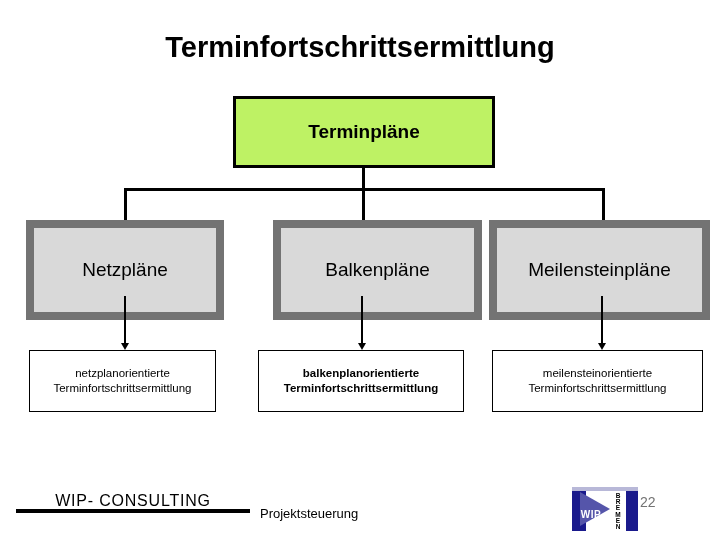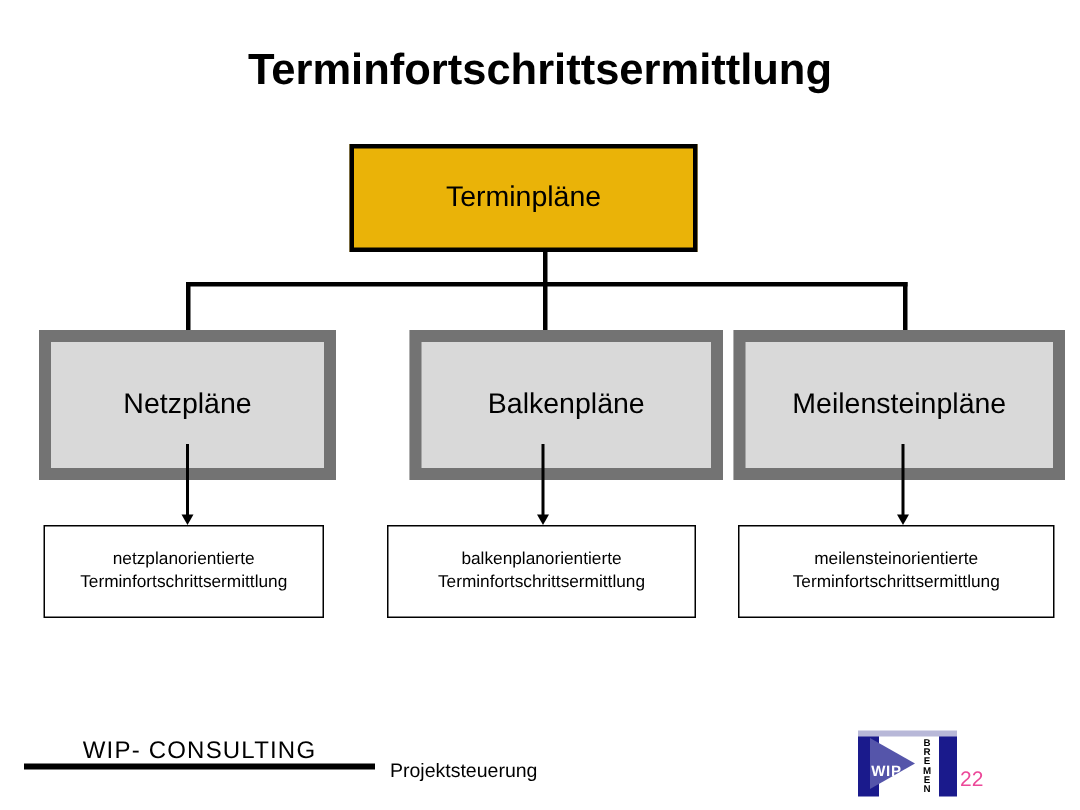"Terminpläne" .box-root { background: #eab308 -> #bef264; font-weight: none -> bold; width: 232px -> 262px }
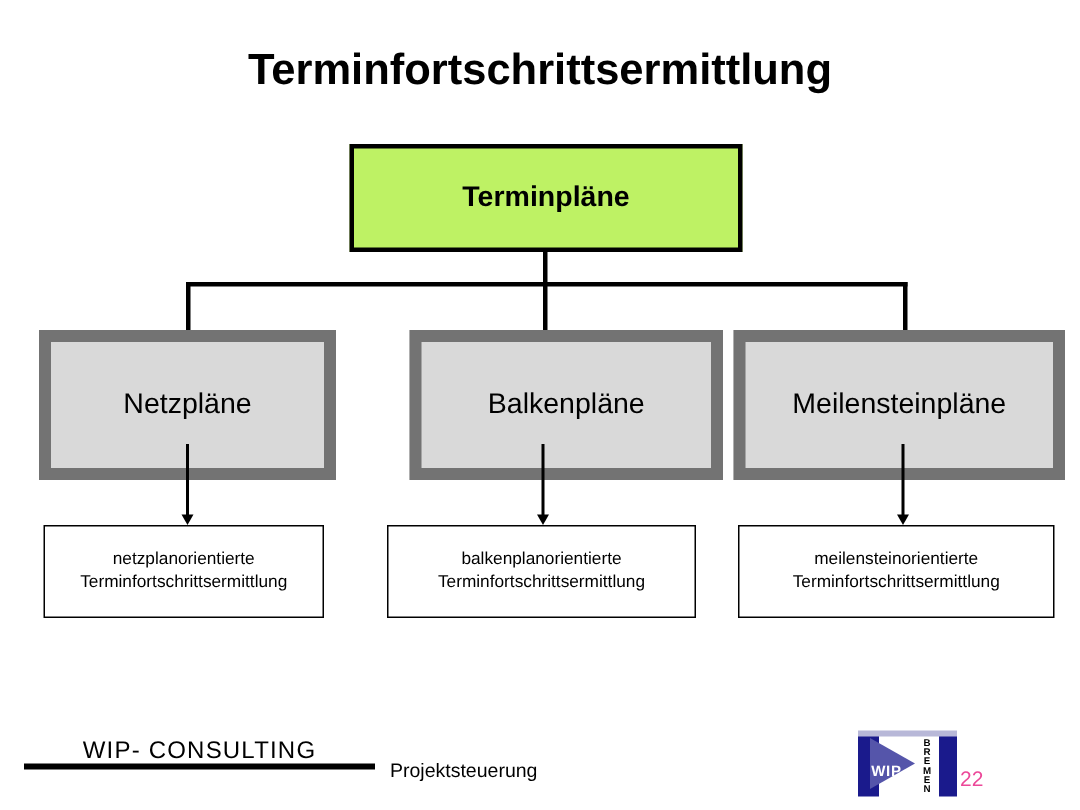"balkenplanorientierte" .box-balken3 { font-weight: none -> bold }
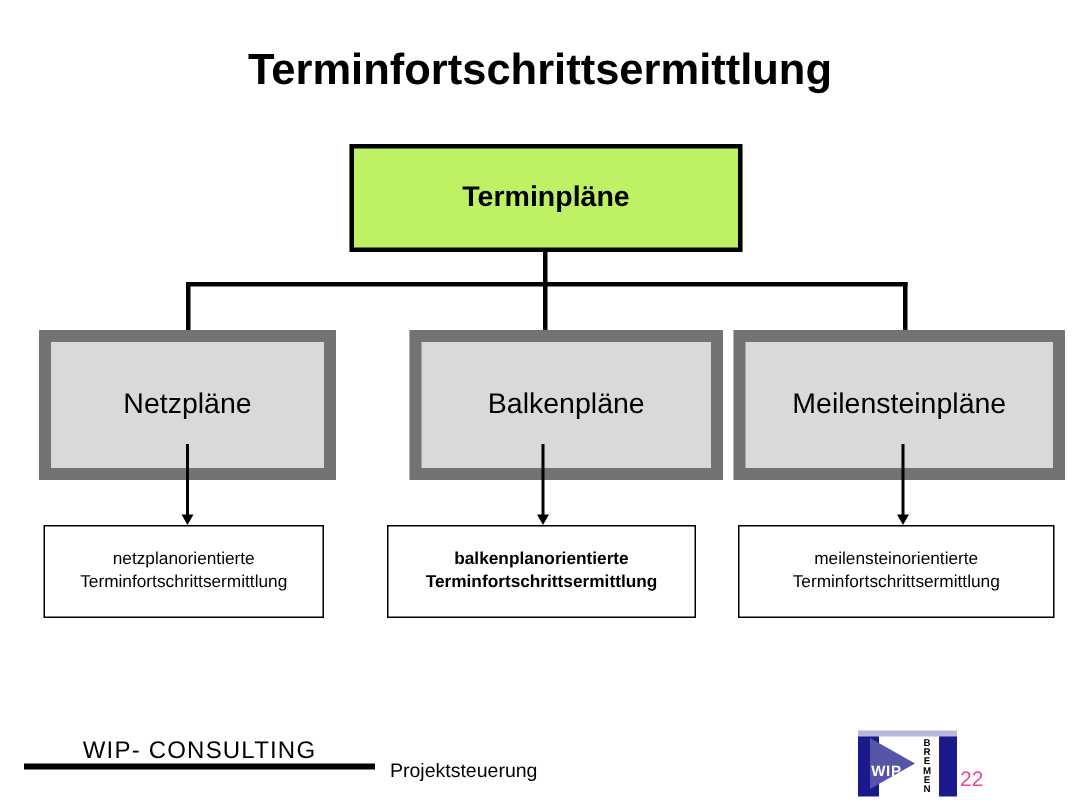"22" .page-number { color: #ec4899 -> #737373; top: 511px -> 494px }
